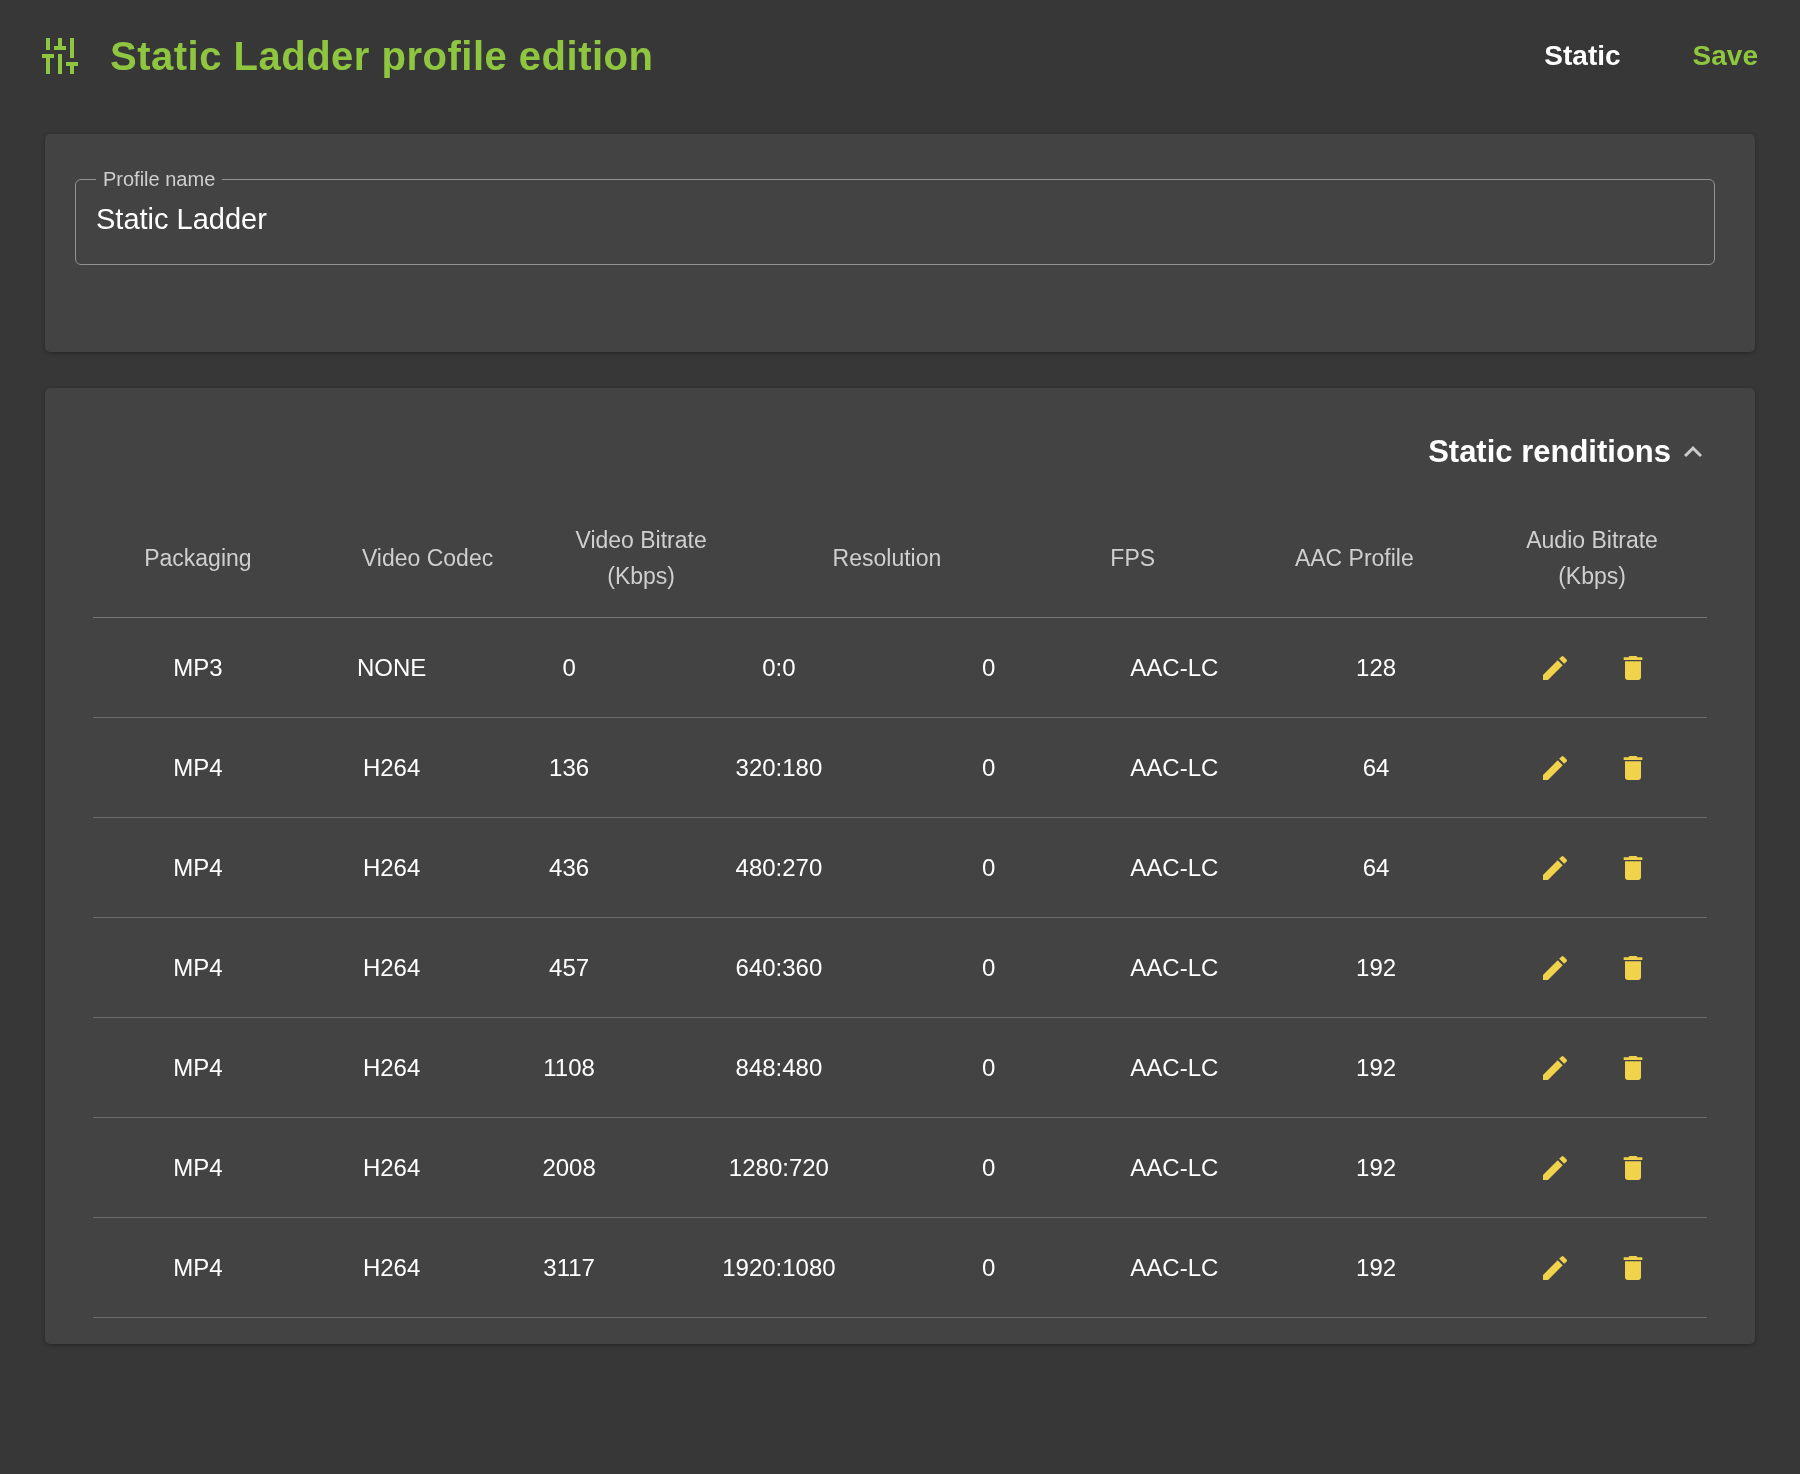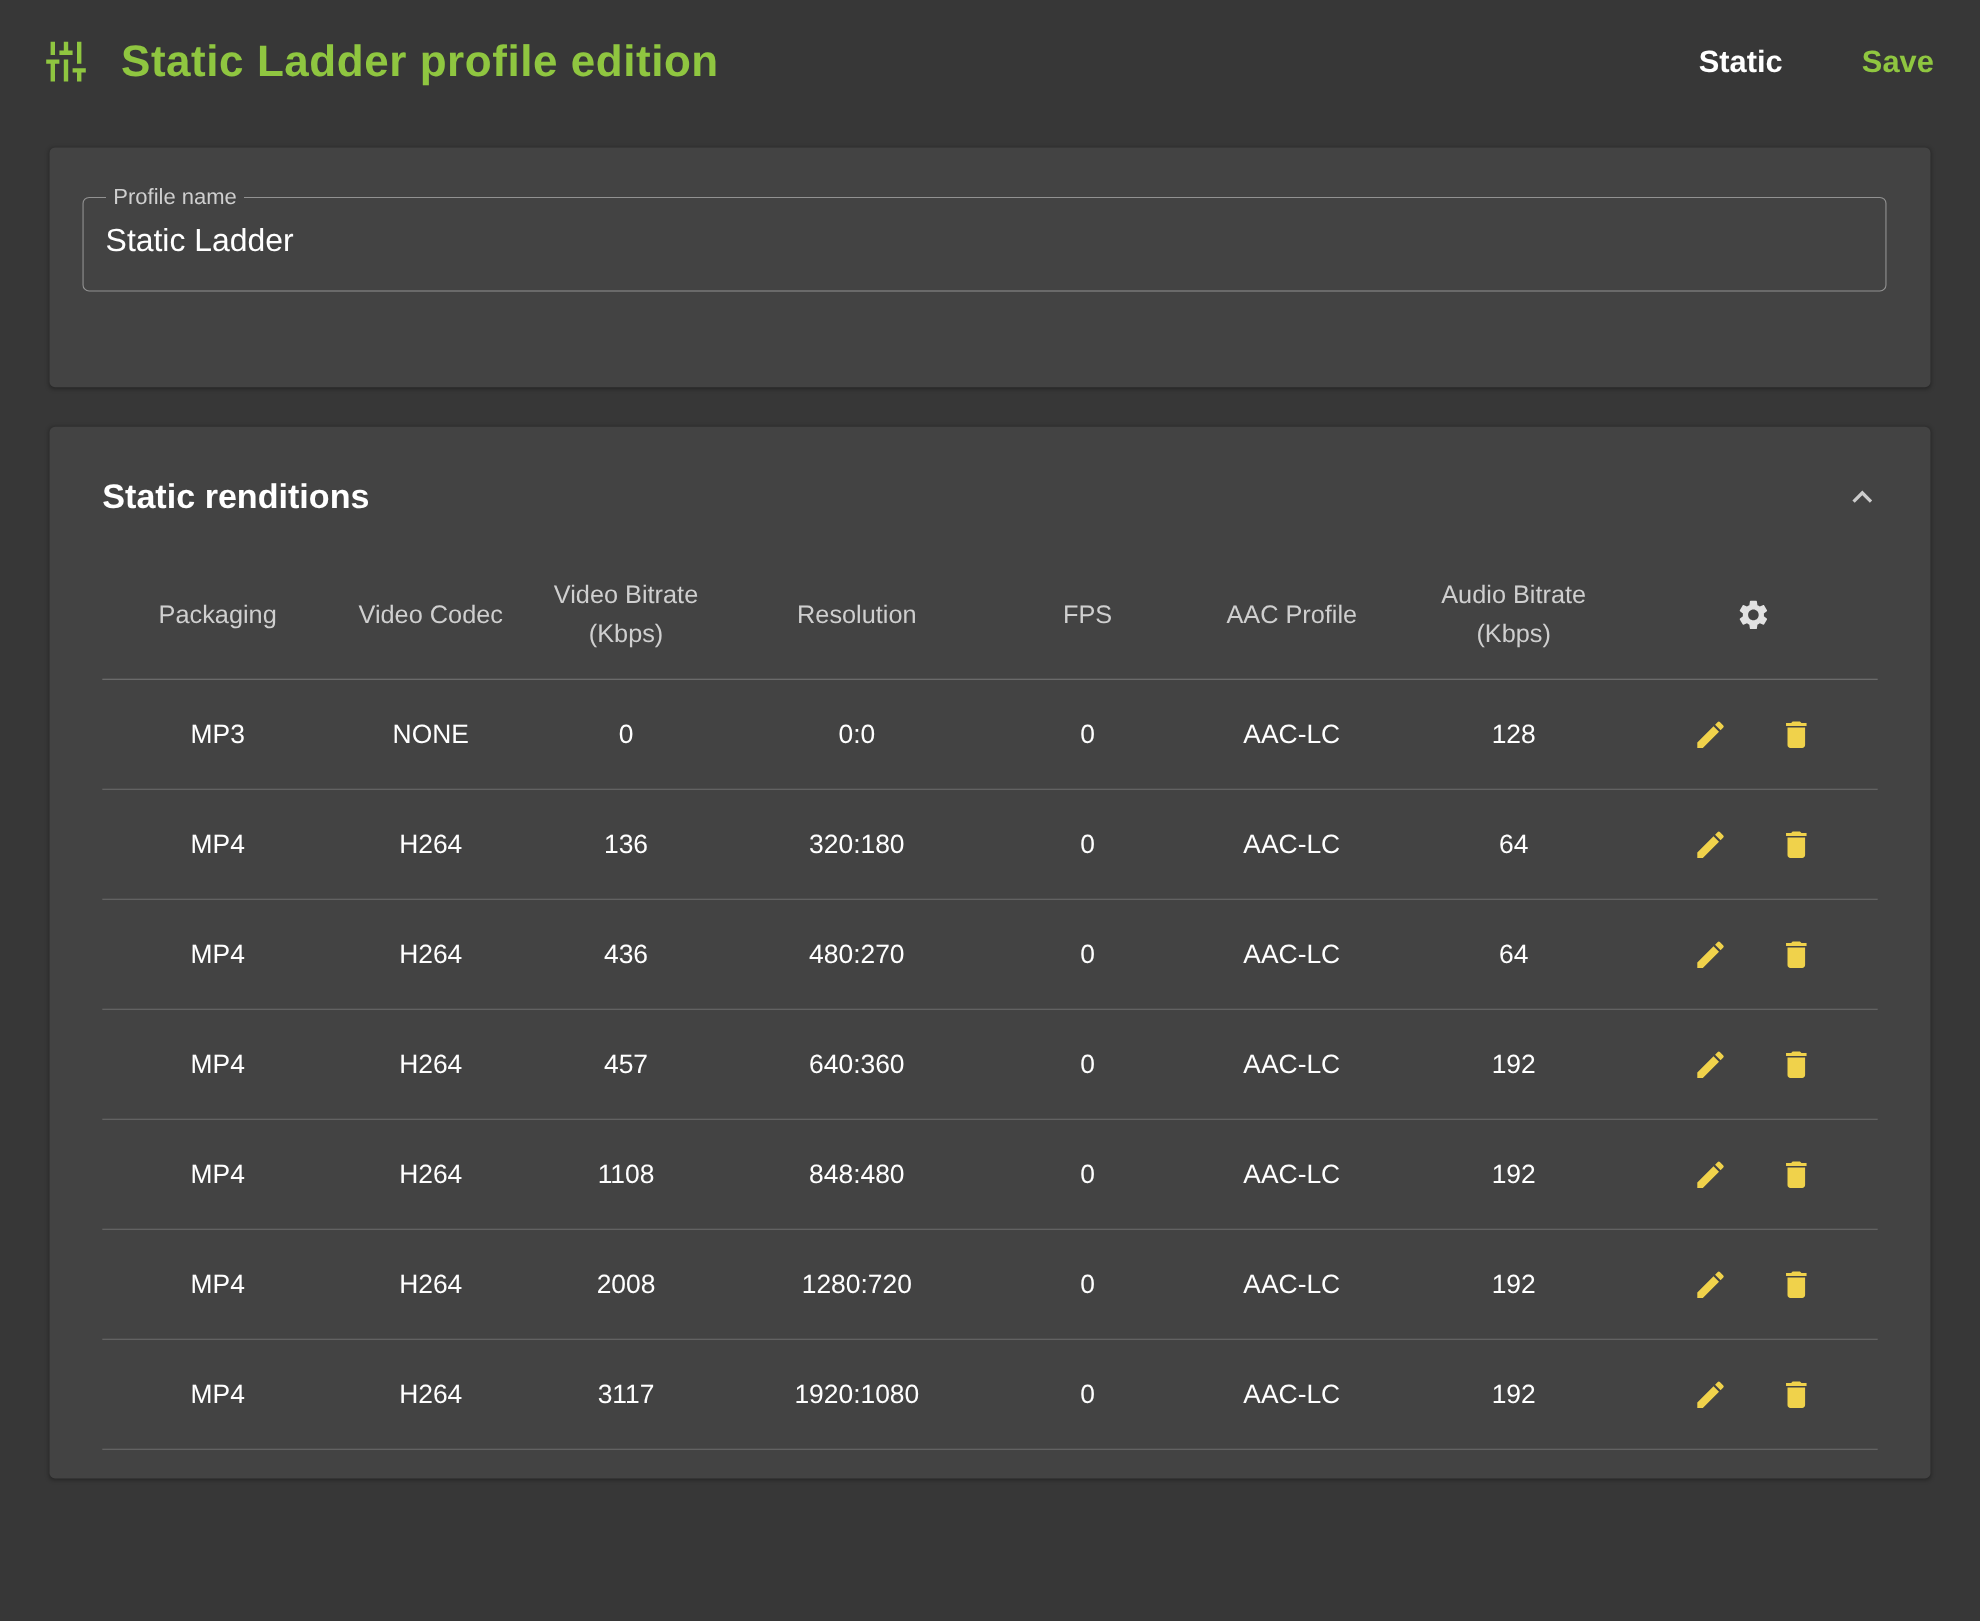"Static renditions" .card-head { justify-content: space-between -> flex-end }
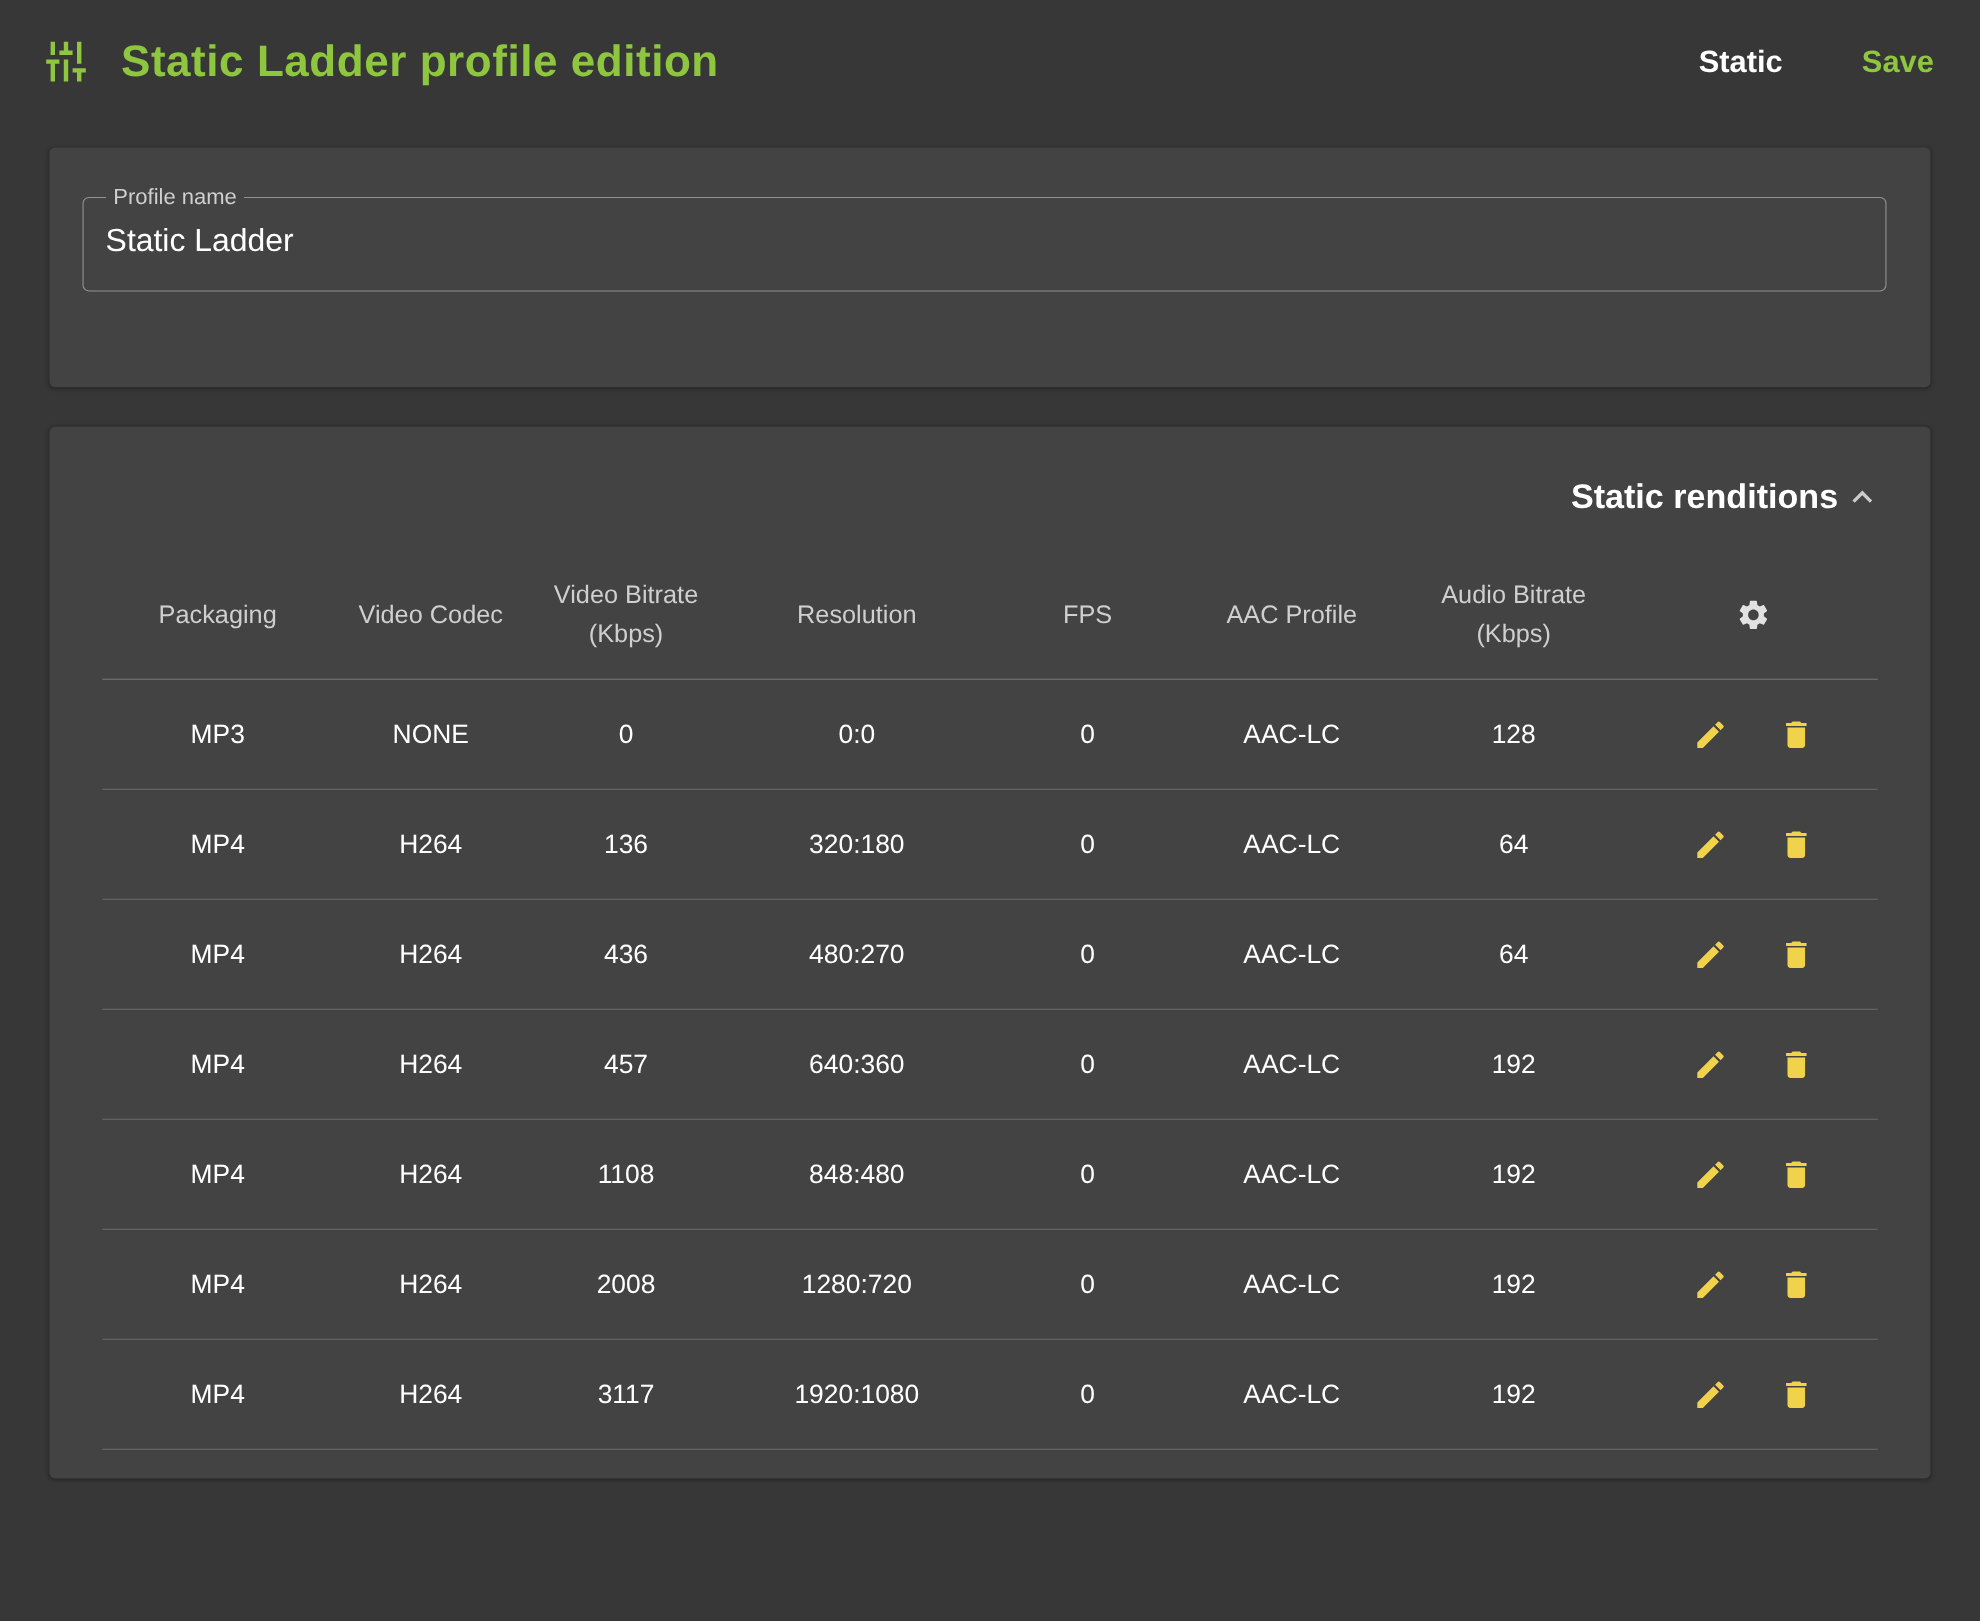"Packaging" .thead { gap: none -> 36px }
